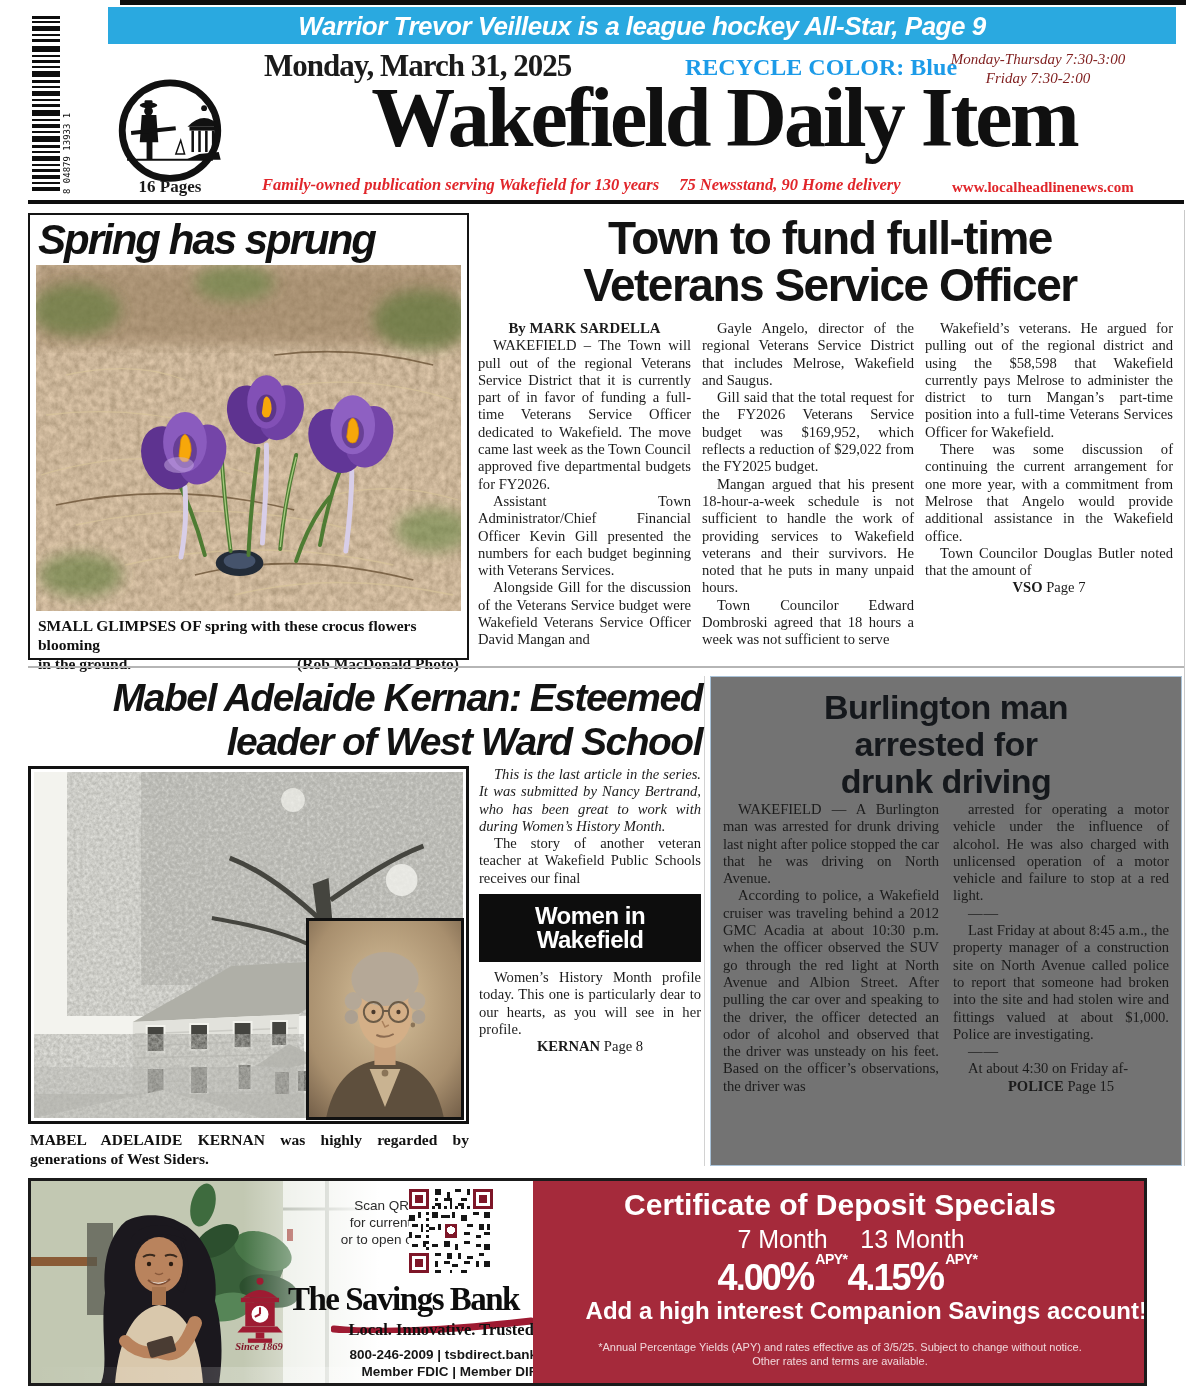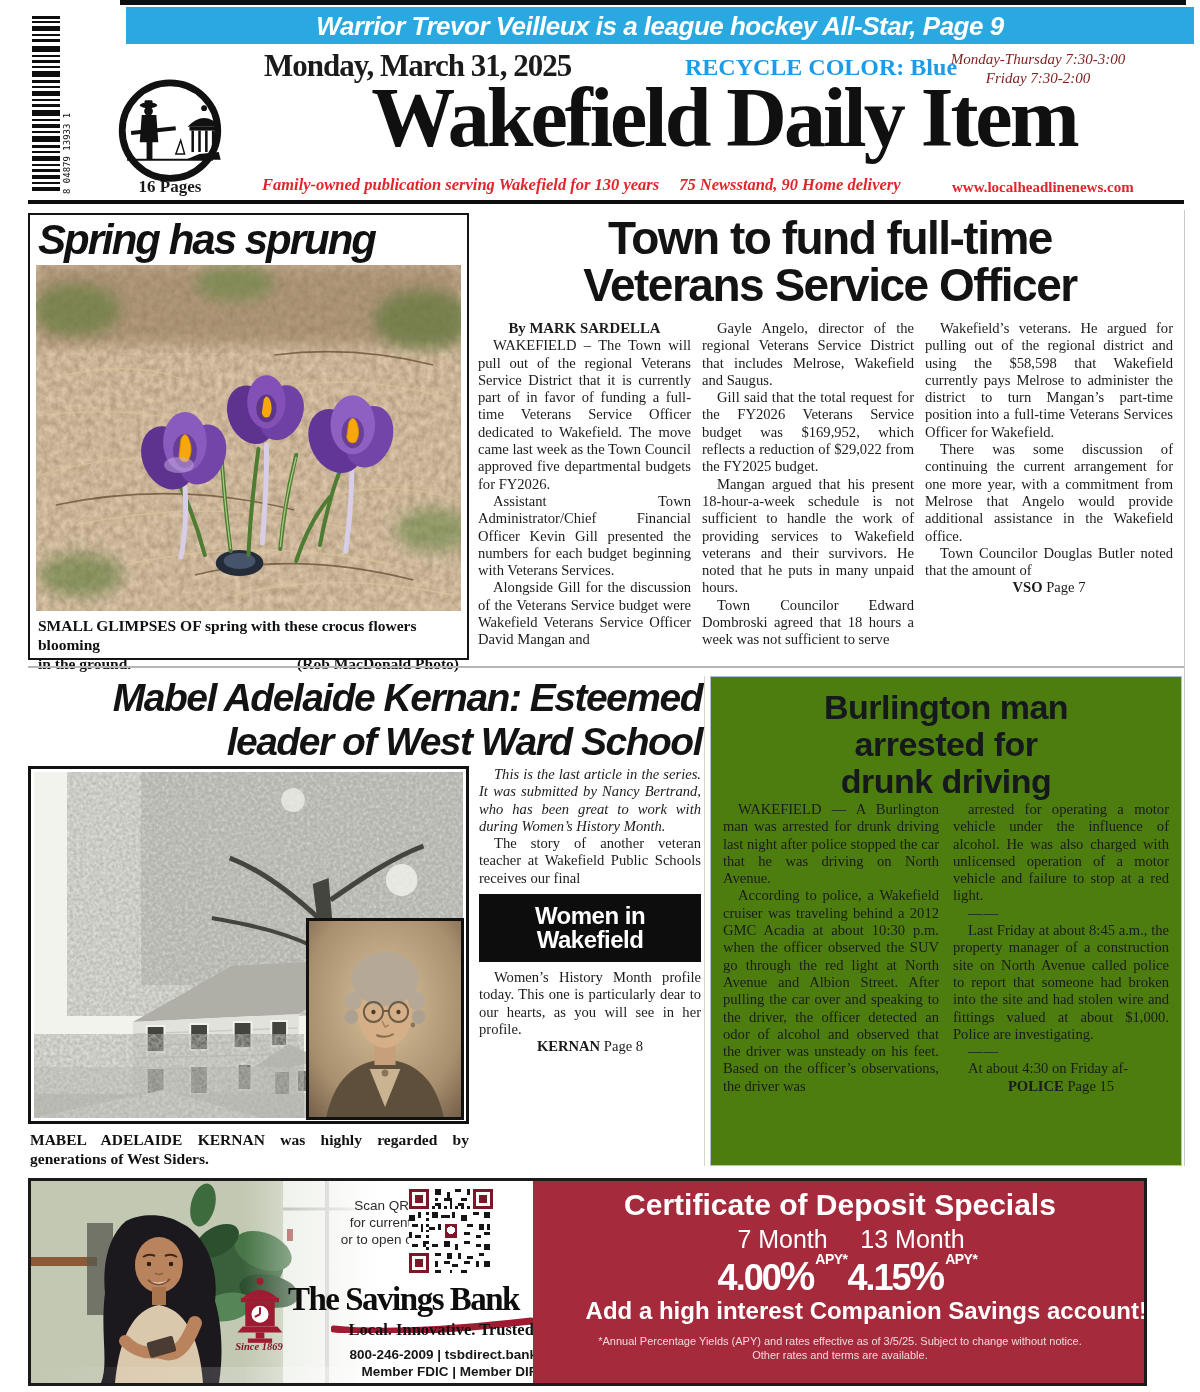"Warrior Trevor Veilleux is a" #banner { left: 126px -> 108px }
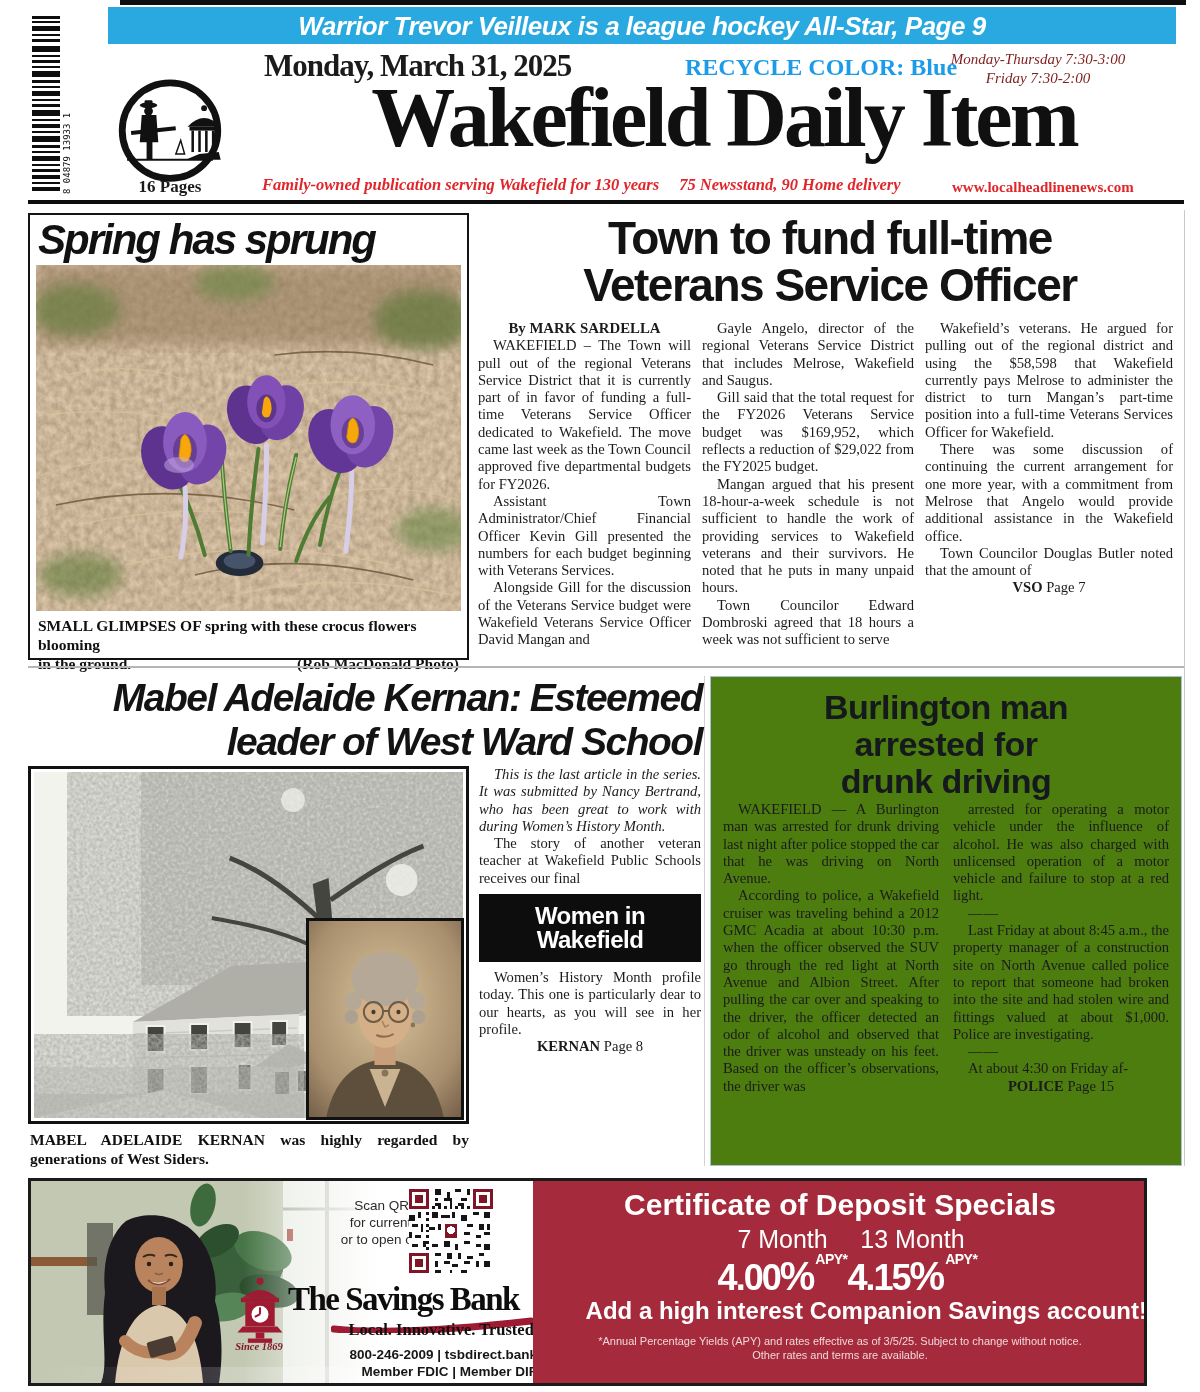"Burlington man" #police-box { background: #4d7c0f -> #737373 }
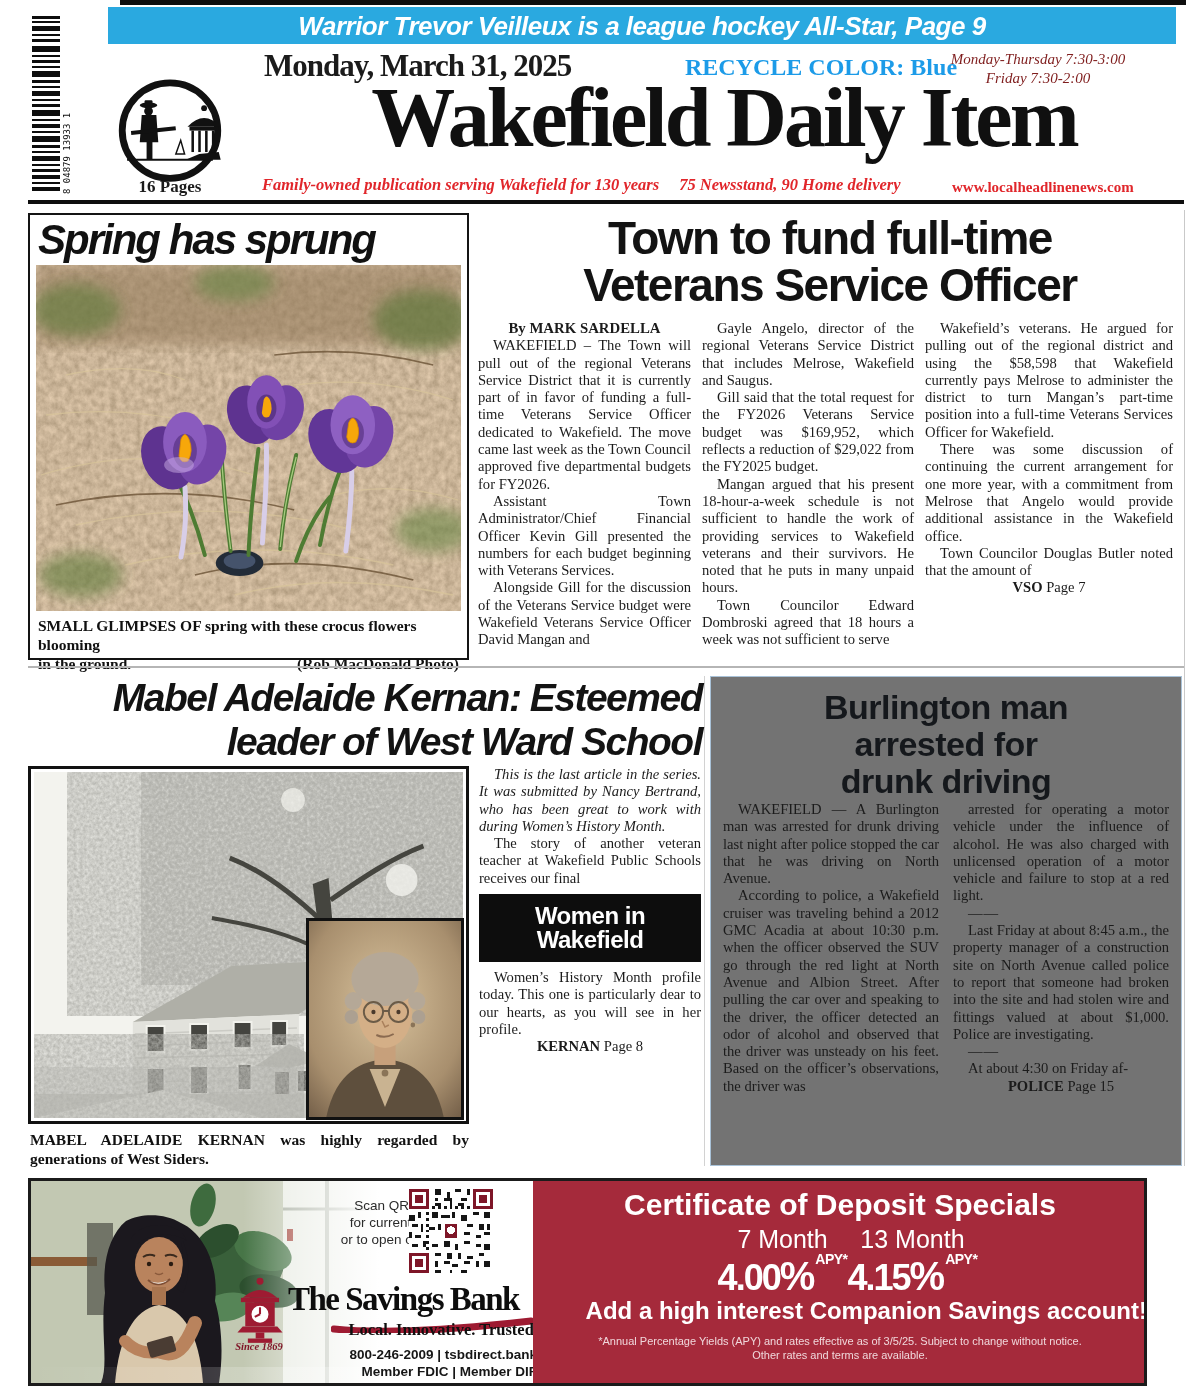"*Annual Percentage Yields (APY) and" #cd-disc-wrap { margin-top: 10px -> 16px }
